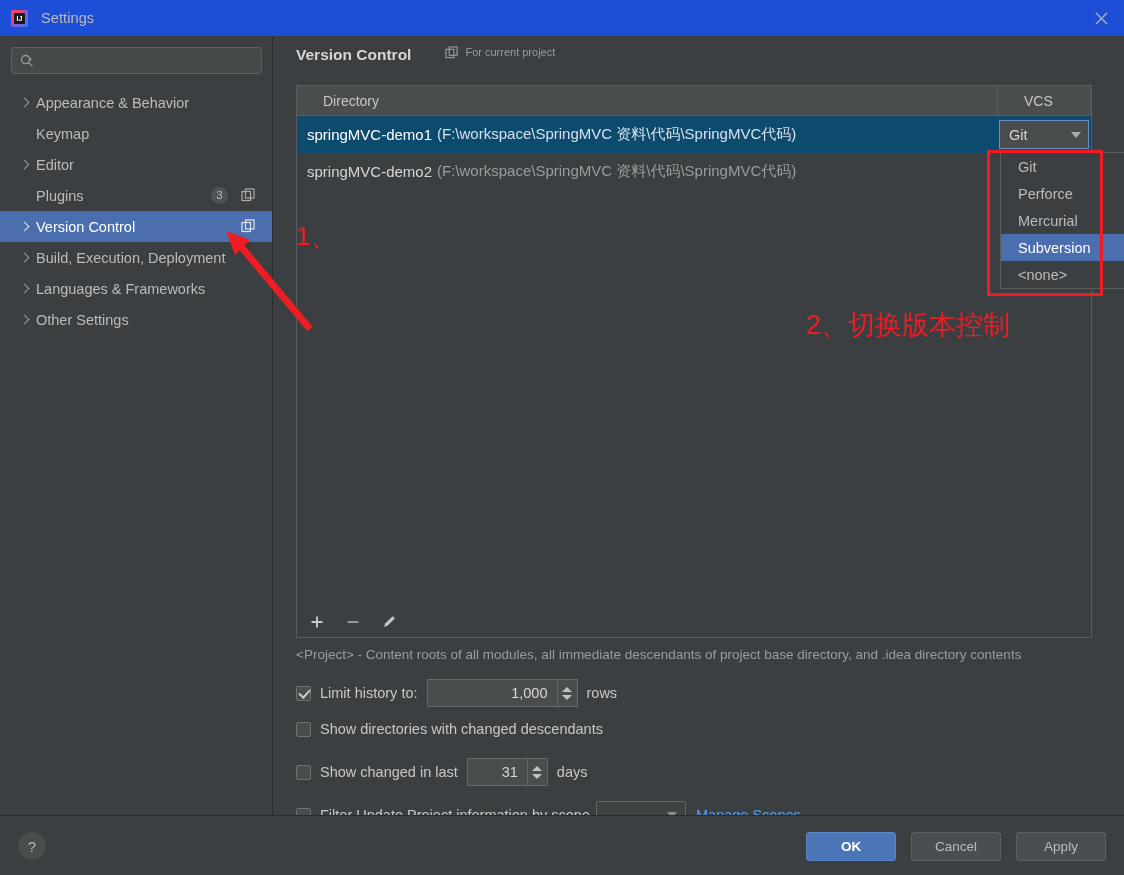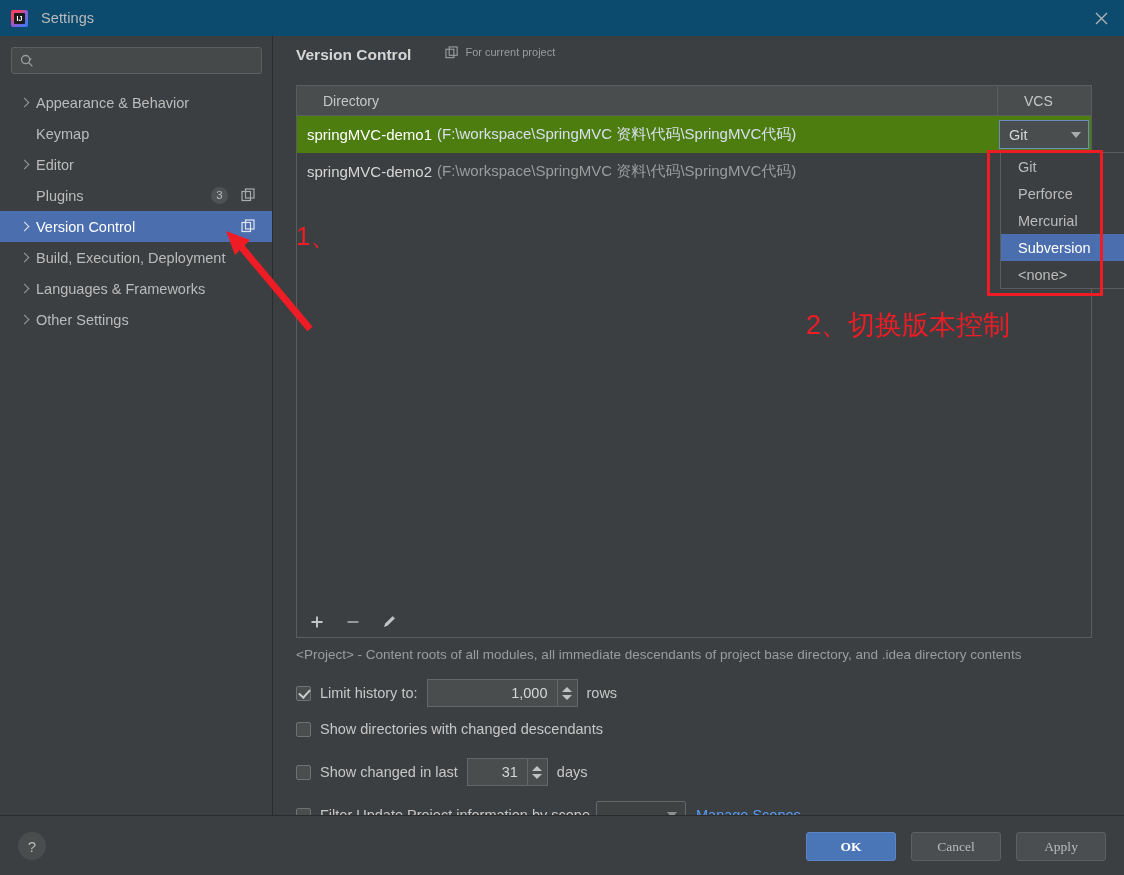"Settings" .titlebar { background: #0c4a6e -> #1d4ed8 }
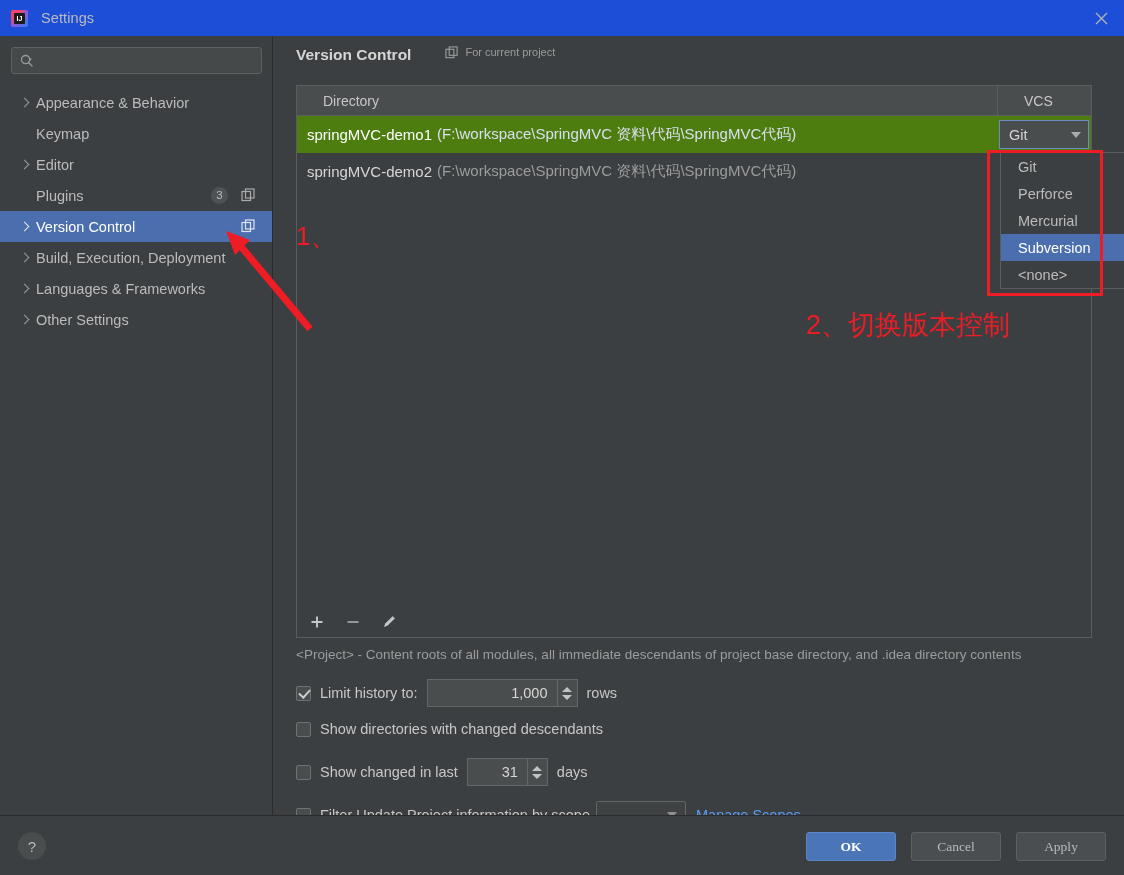"springMVC-demo1" .trow.selected { background: #4d7c0f -> #0c4a6e }
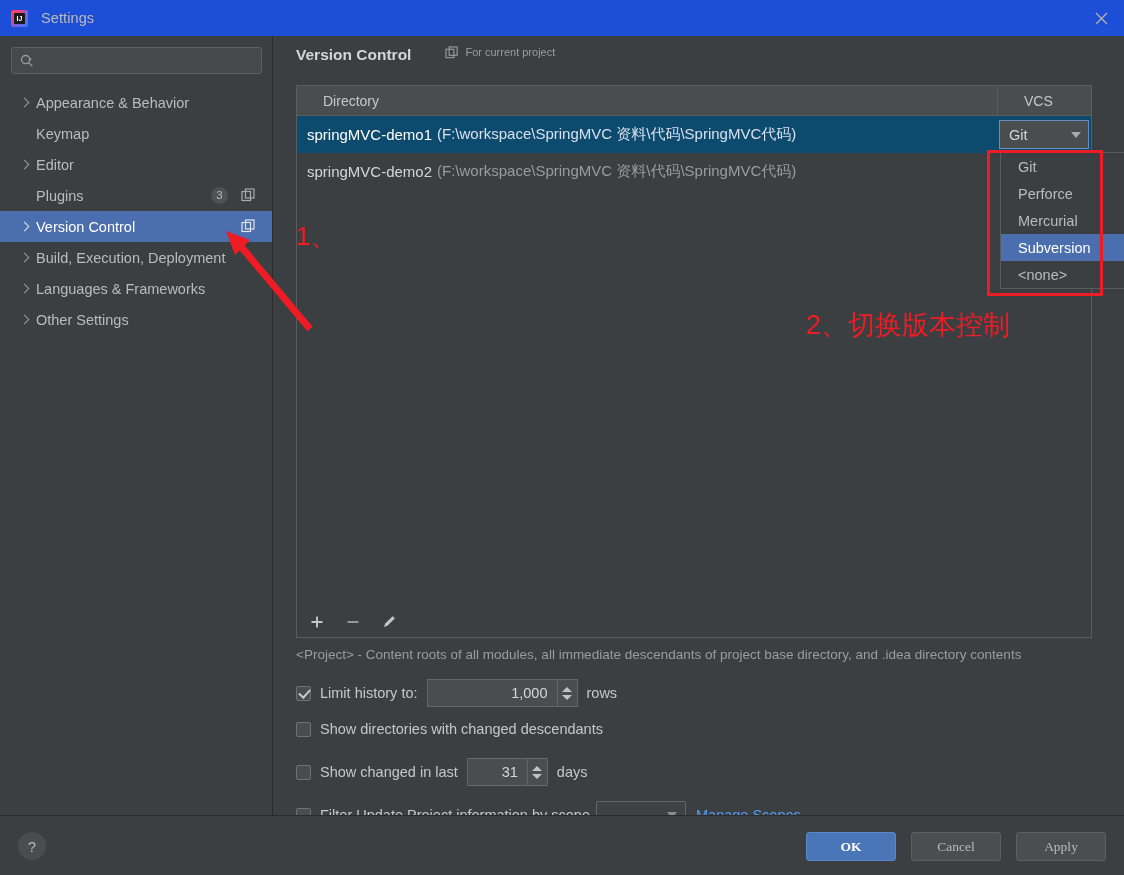"OK" .btn { font-family: Liberation Serif, serif -> none }
